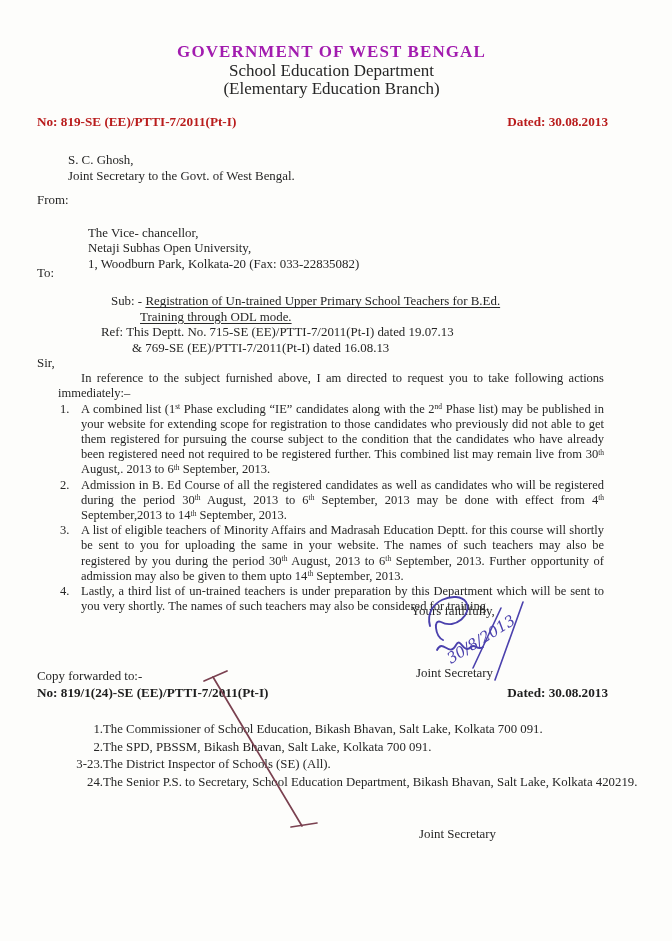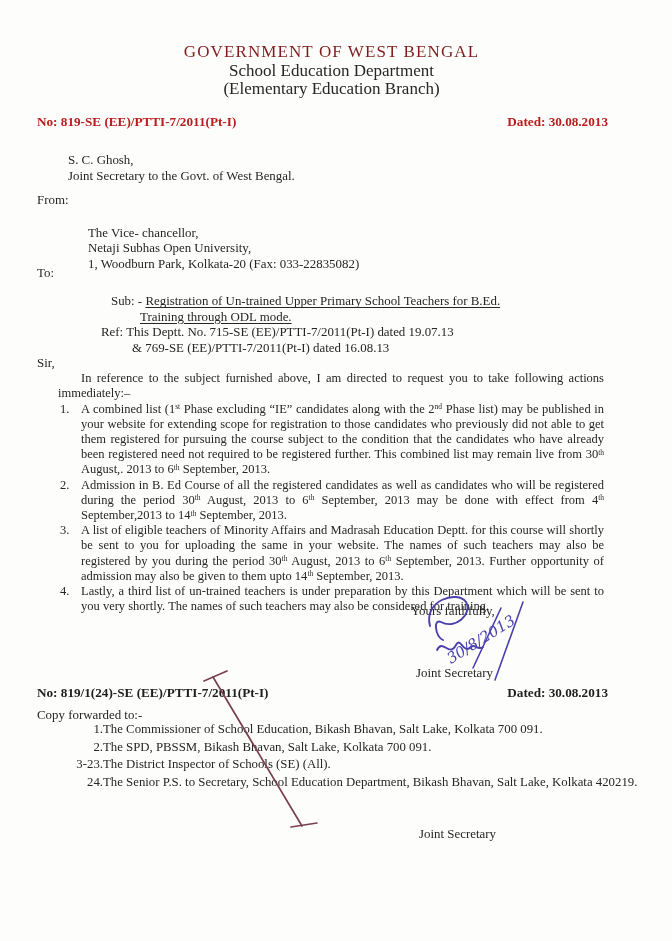"GOVERNMENT OF WEST BENGAL" .org { color: #7f1d1d -> #a21caf; font-weight: normal -> bold }
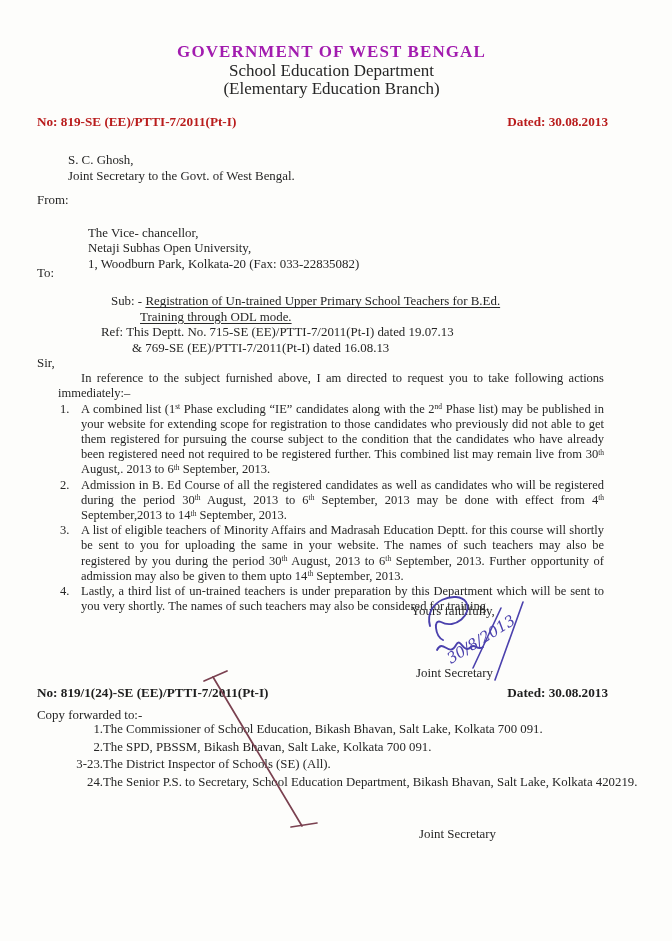"Copy forwarded to:-" .copyhead { top: 708px -> 669px }
